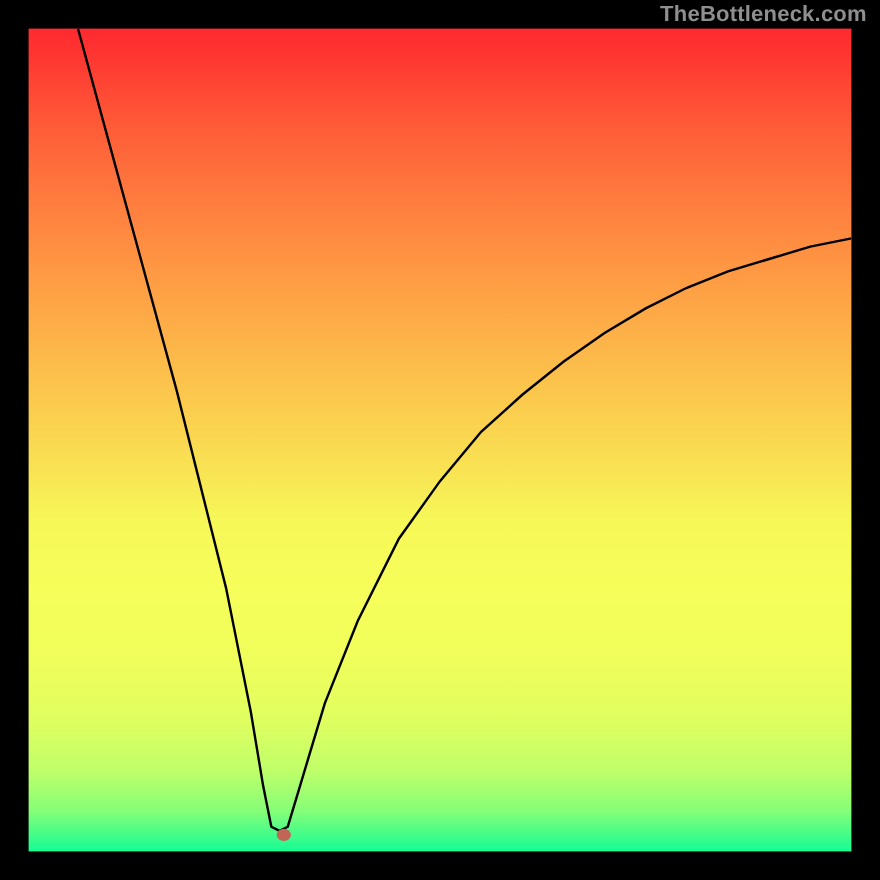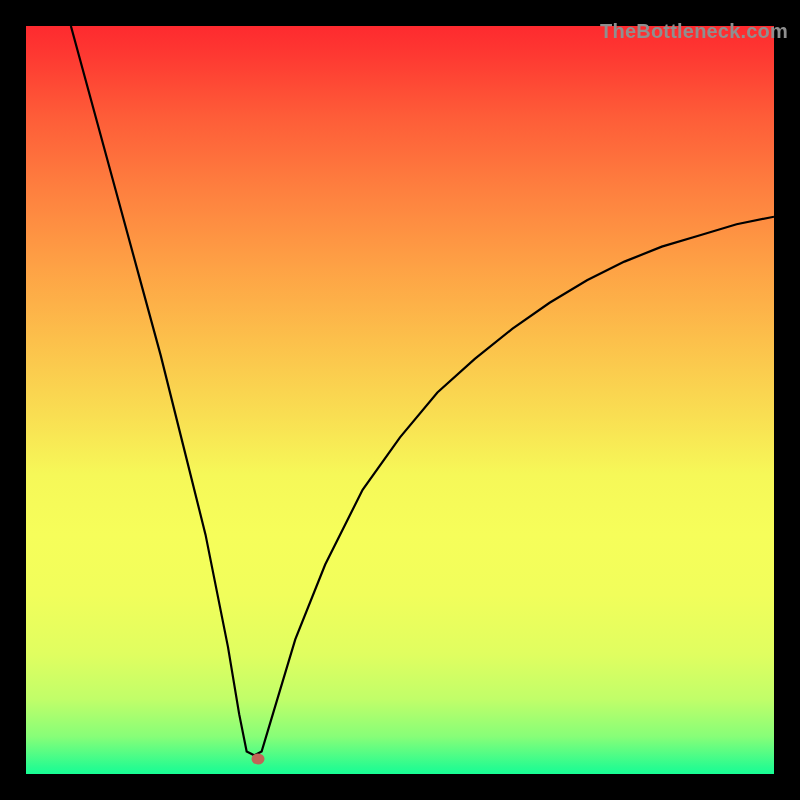"TheBottleneck.com" .watermark { top: 20px -> 2px }
